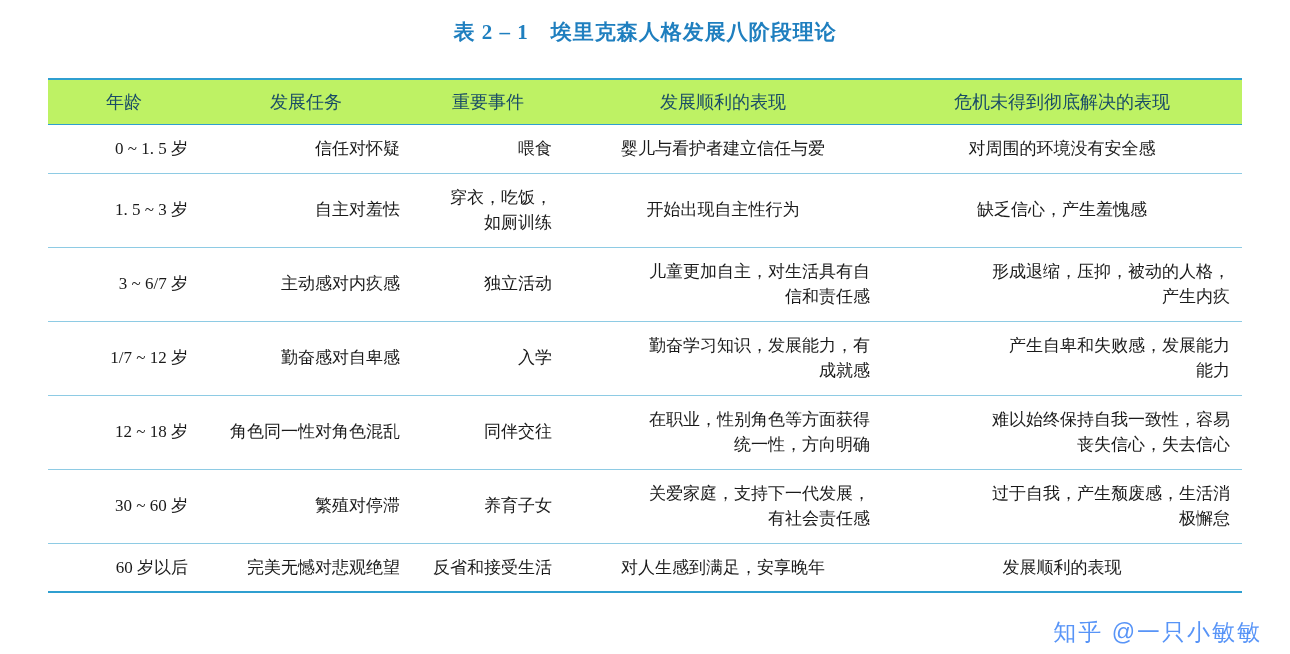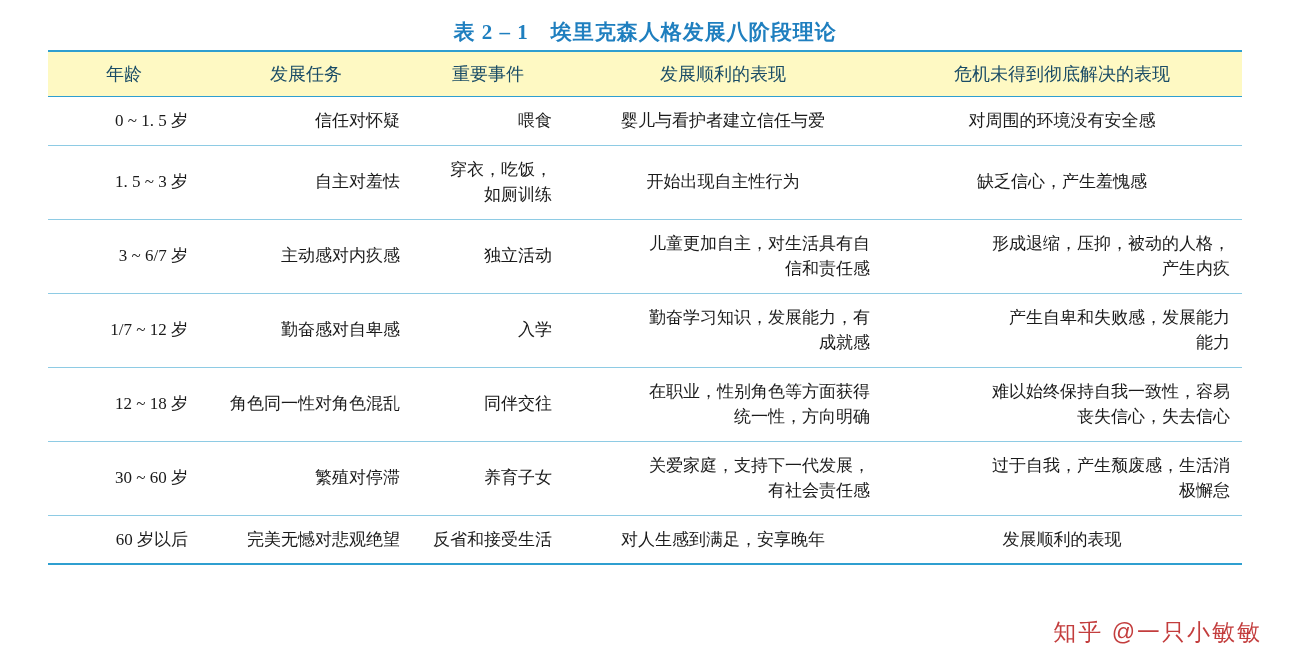"表 2 – 1 埃里克森人格发展八阶段理论" .table-title { padding-bottom: 4px -> 32px }
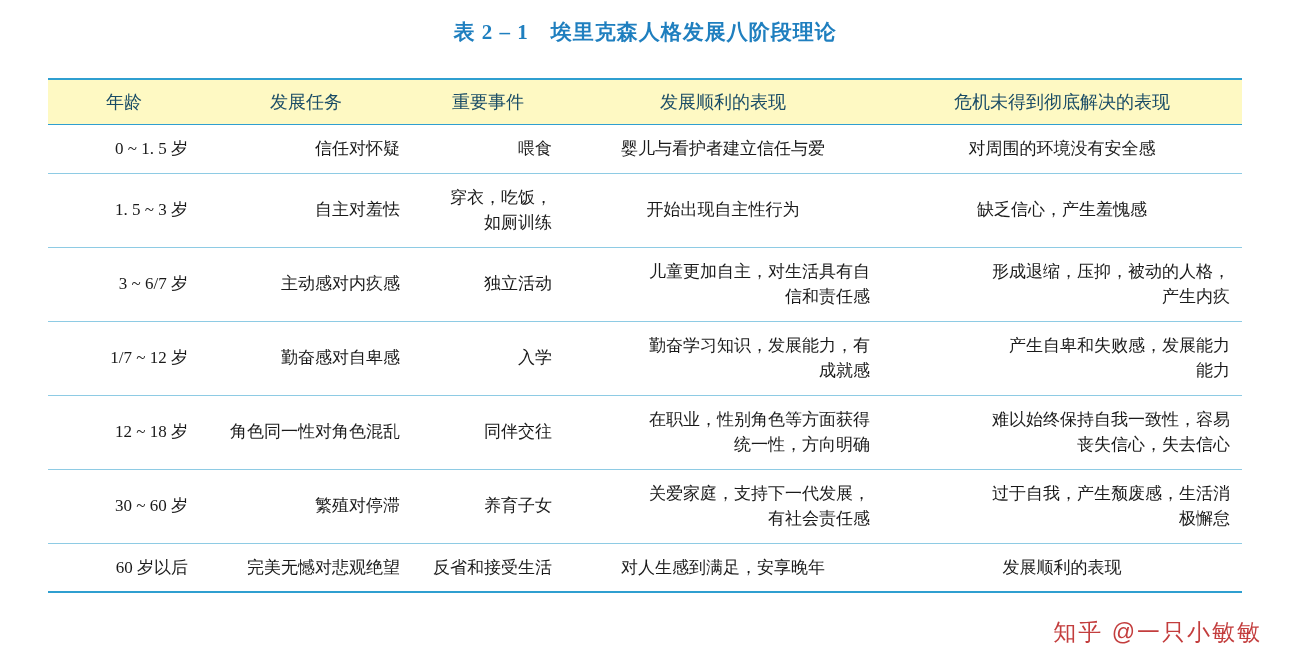"年龄" table.theory thead th { background: #fef9c3 -> #bef264 }
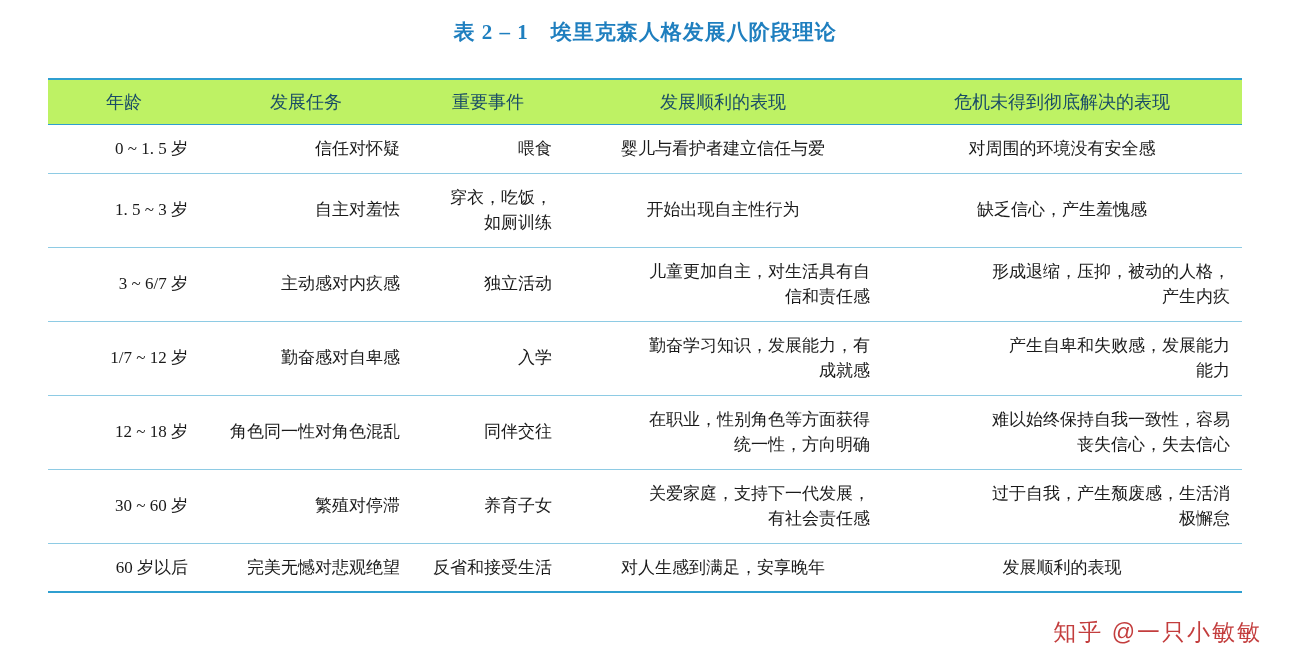"知乎 @一只小敏敏" .watermark { color: #b91c1c -> #3b82f6 }
